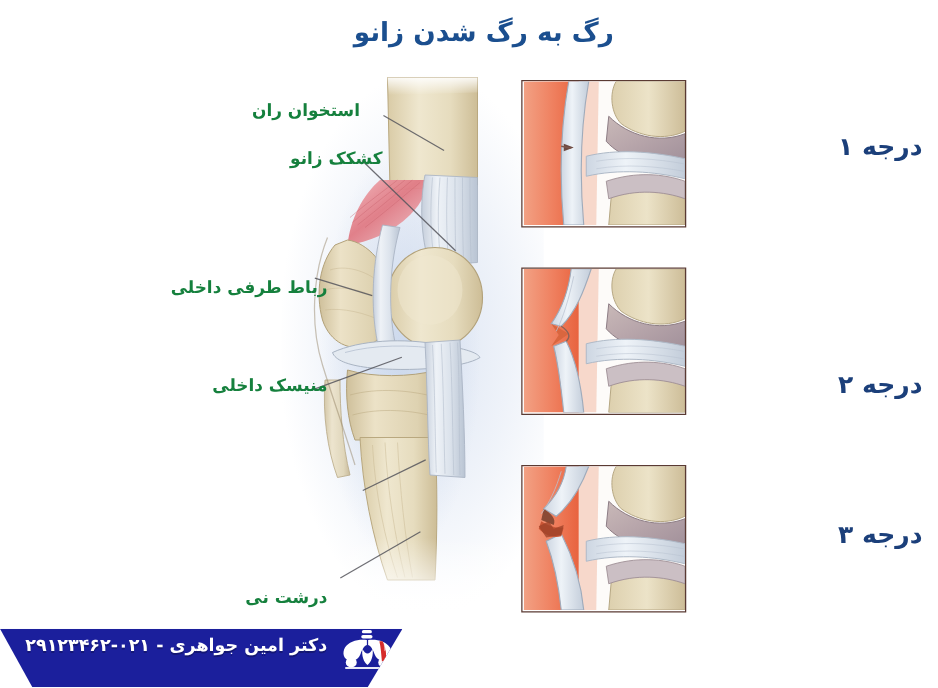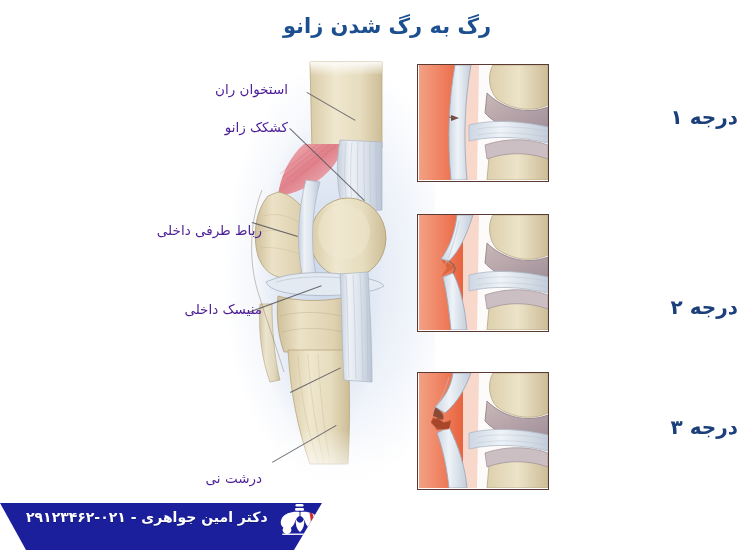"استخوان ران" .lbl { color: #4c1d95 -> #15803d; font-weight: normal -> bold }
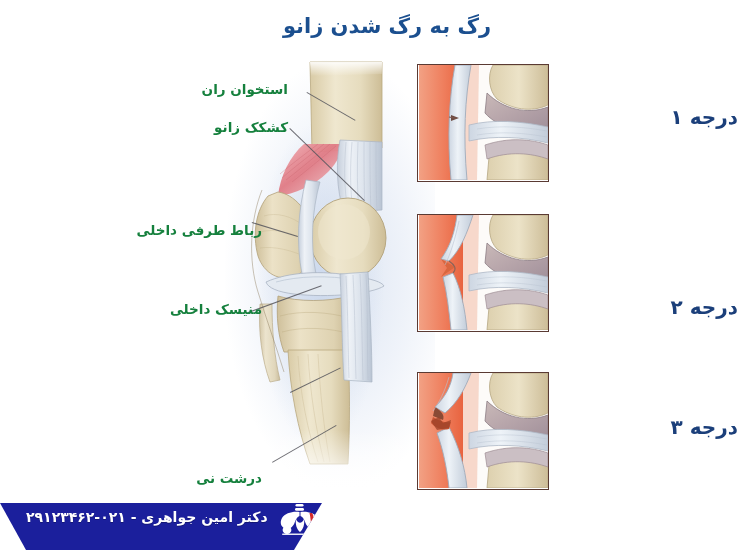"کشکک زانو" .lbl.l2 { right: 462px -> 444px }
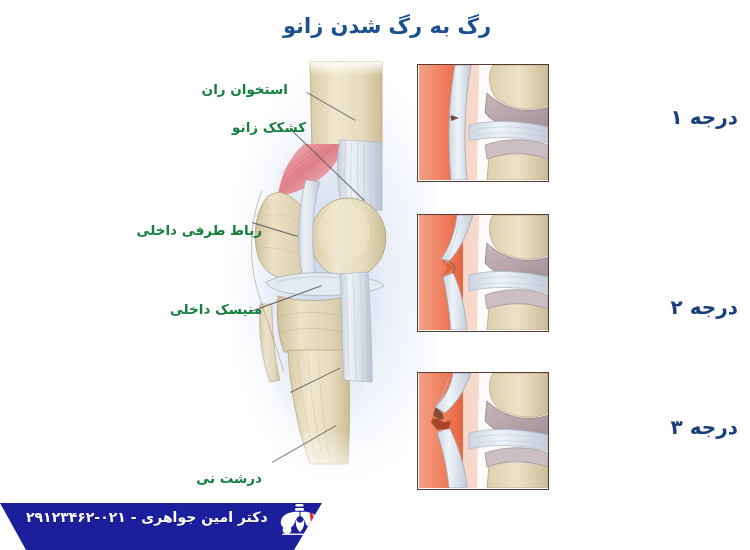"دکتر امین جواهری - ۰۲۱-۲۹۱۲۳۴۶۲" .footer-inner { justify-content: flex-end -> center }
